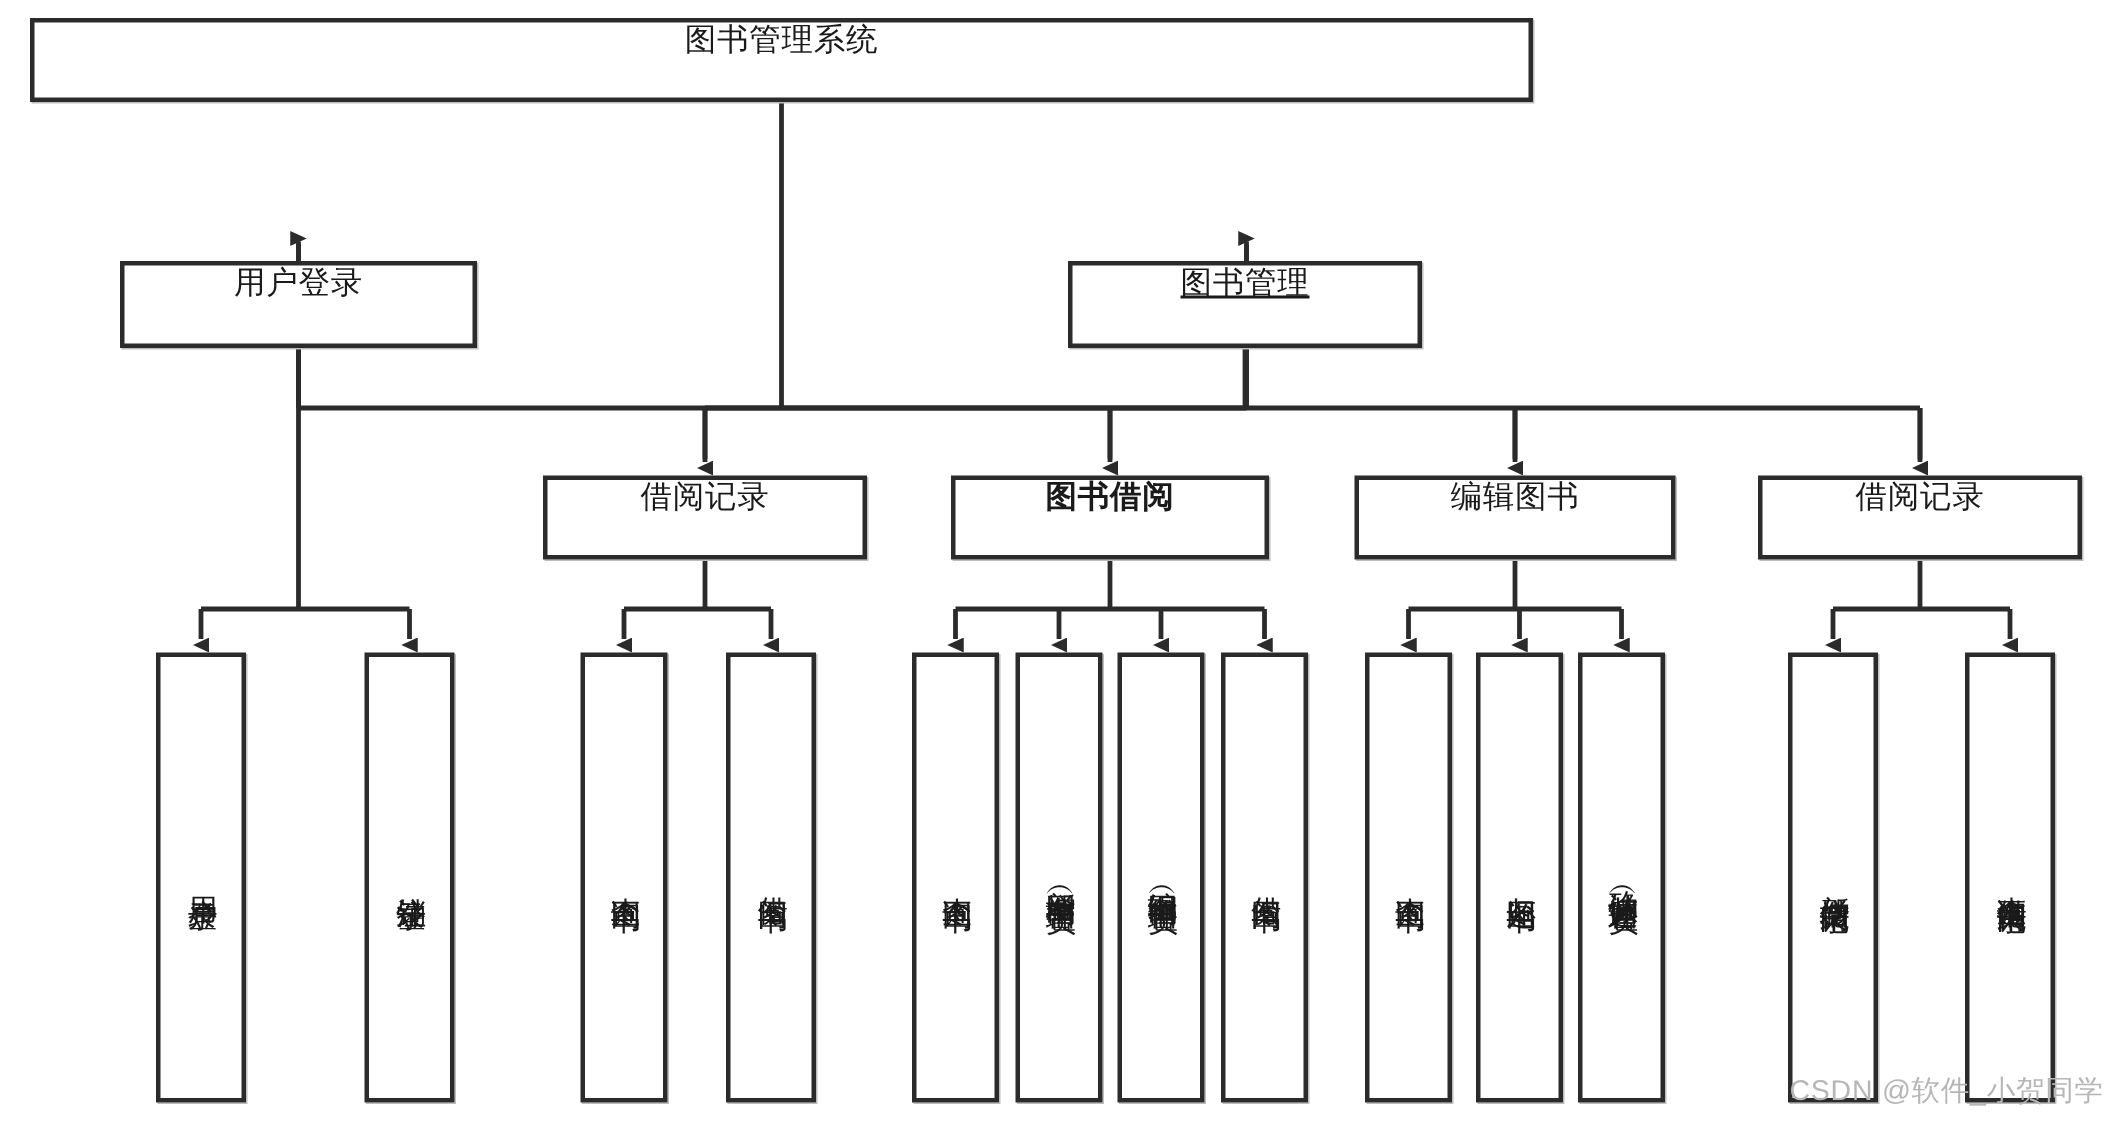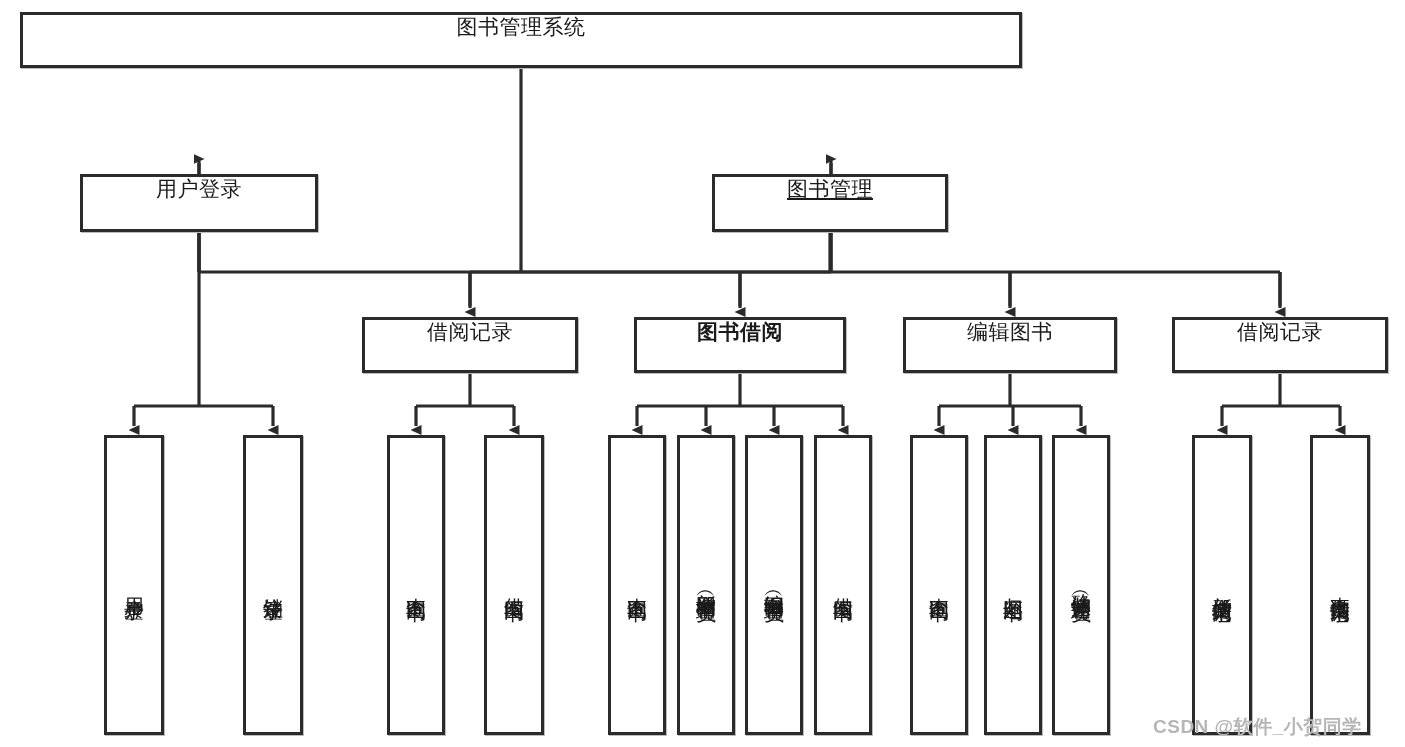"CSDN @软件_小贺同学" div.watermark { font-weight: bold -> none; left: 1153px -> 1193px }
